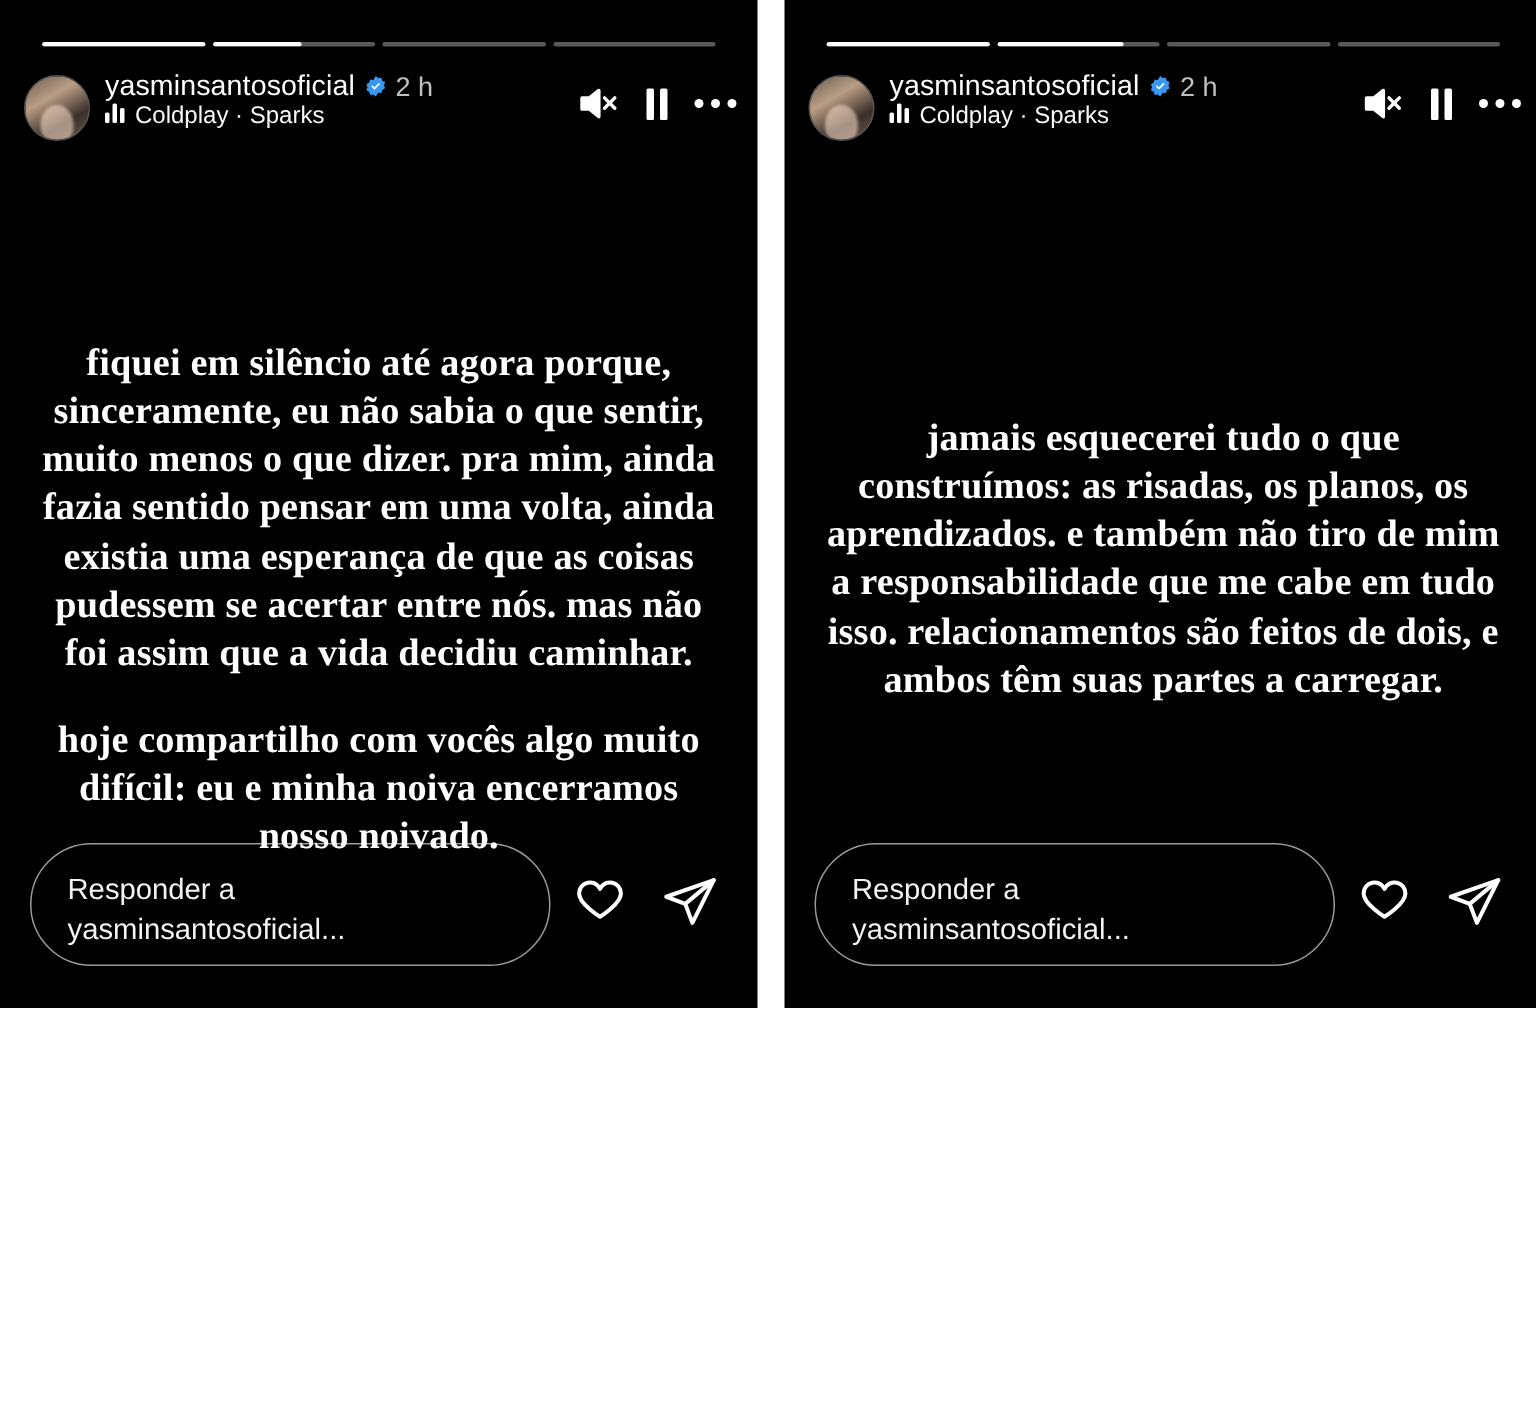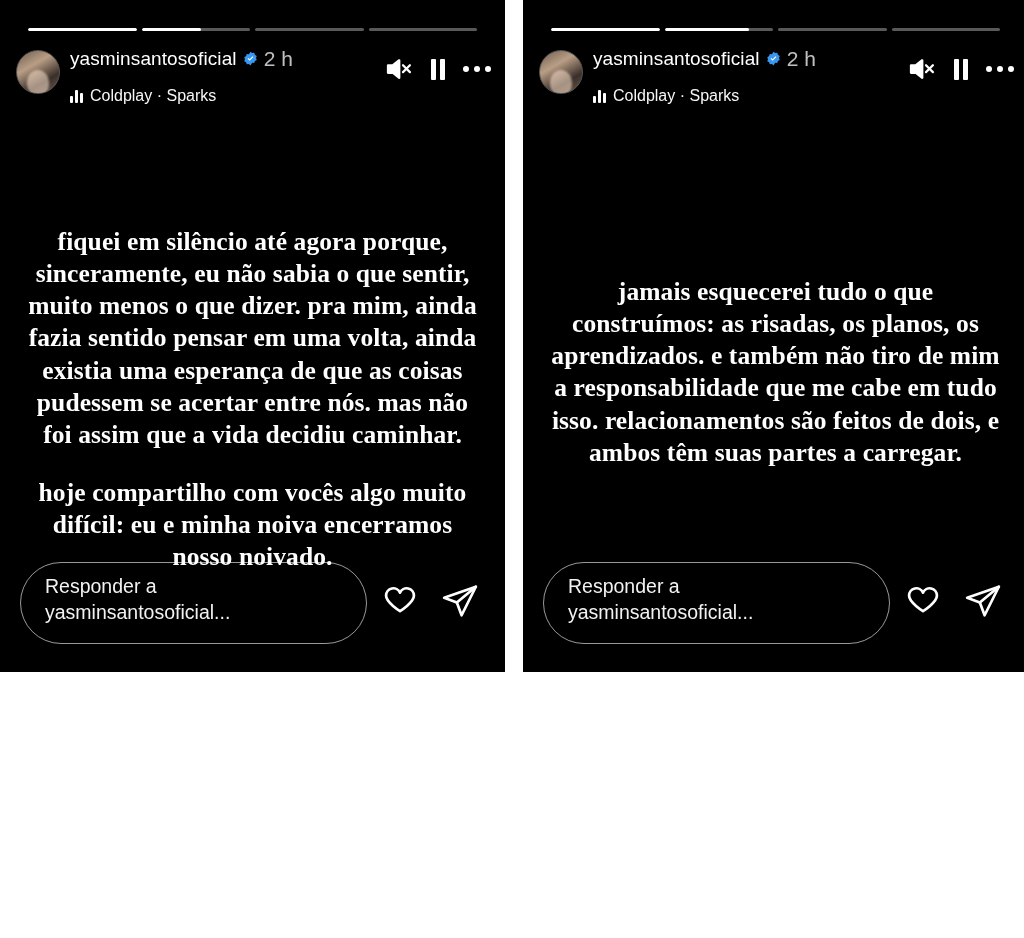"2 h" .time-ago { font-size: 21px -> 18px }
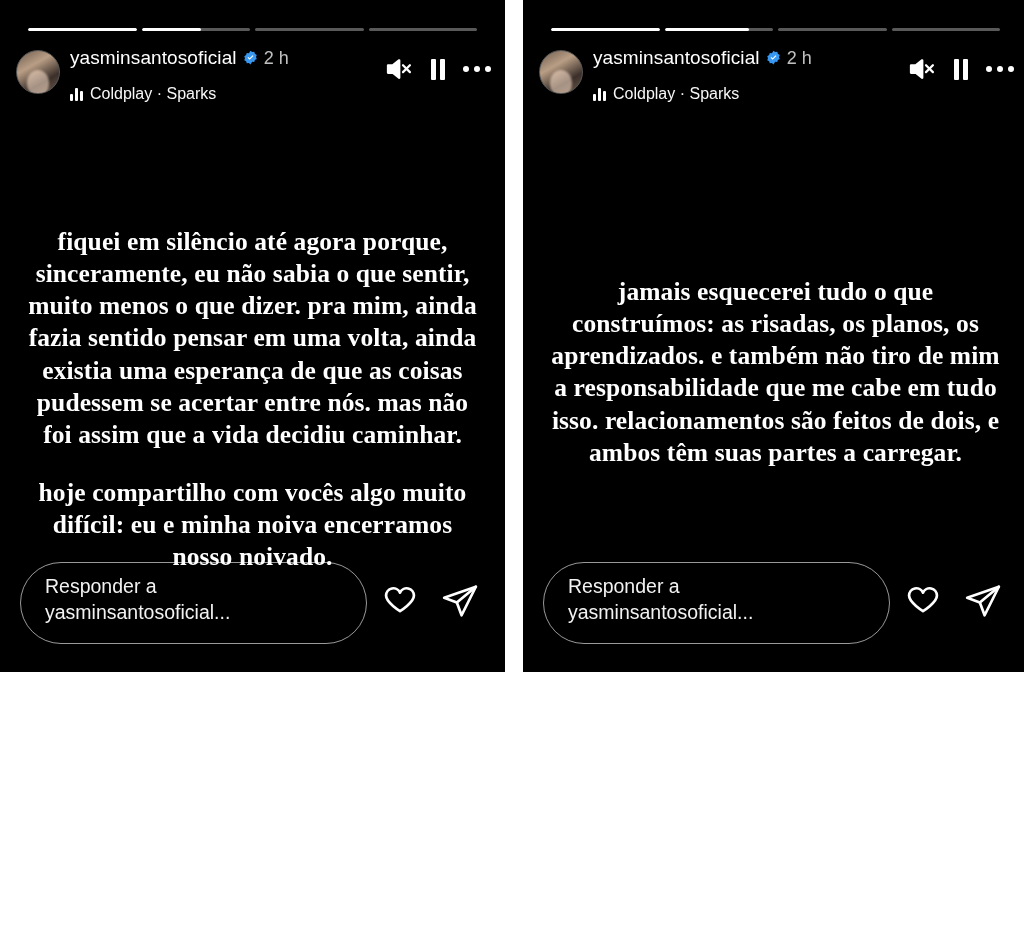"Coldplay · Sparks" .music-row { align-items: center -> flex-start; margin-top: 18px -> 2px }
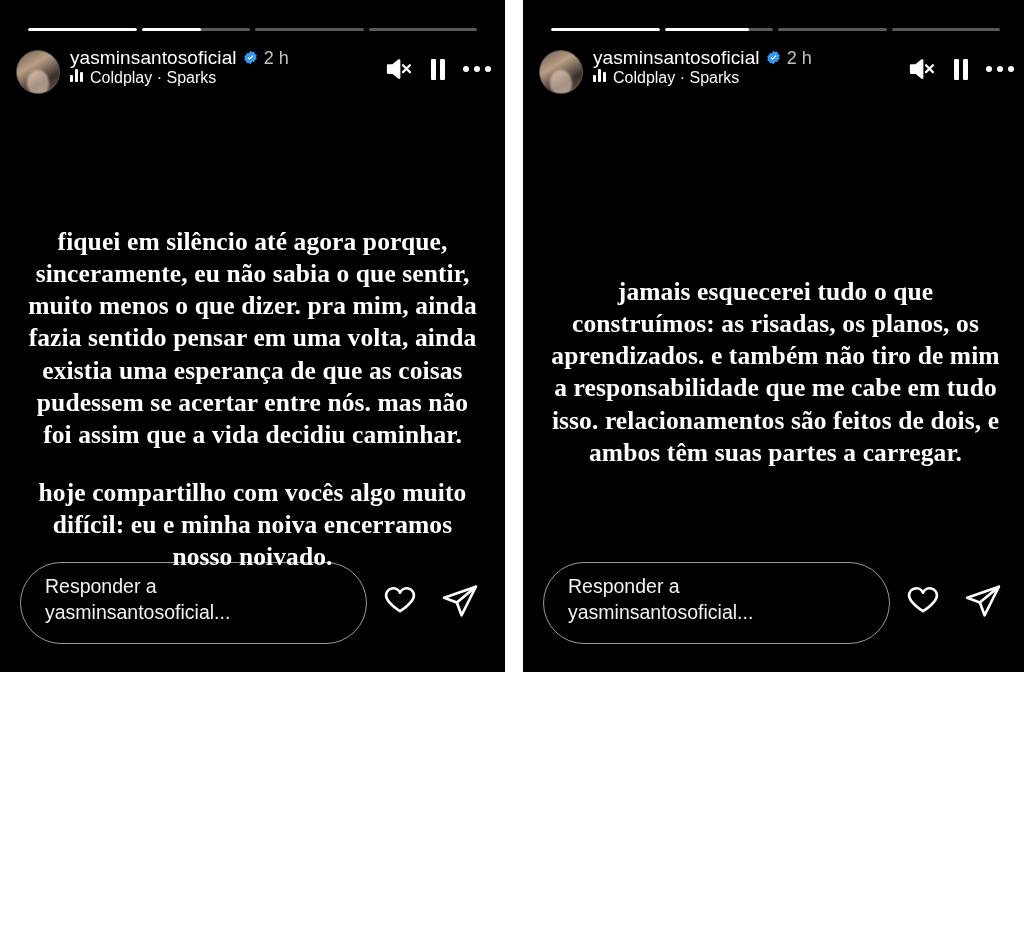"Responder a yasminsantosoficial..." .reply-box { align-items: flex-start -> flex-end }
